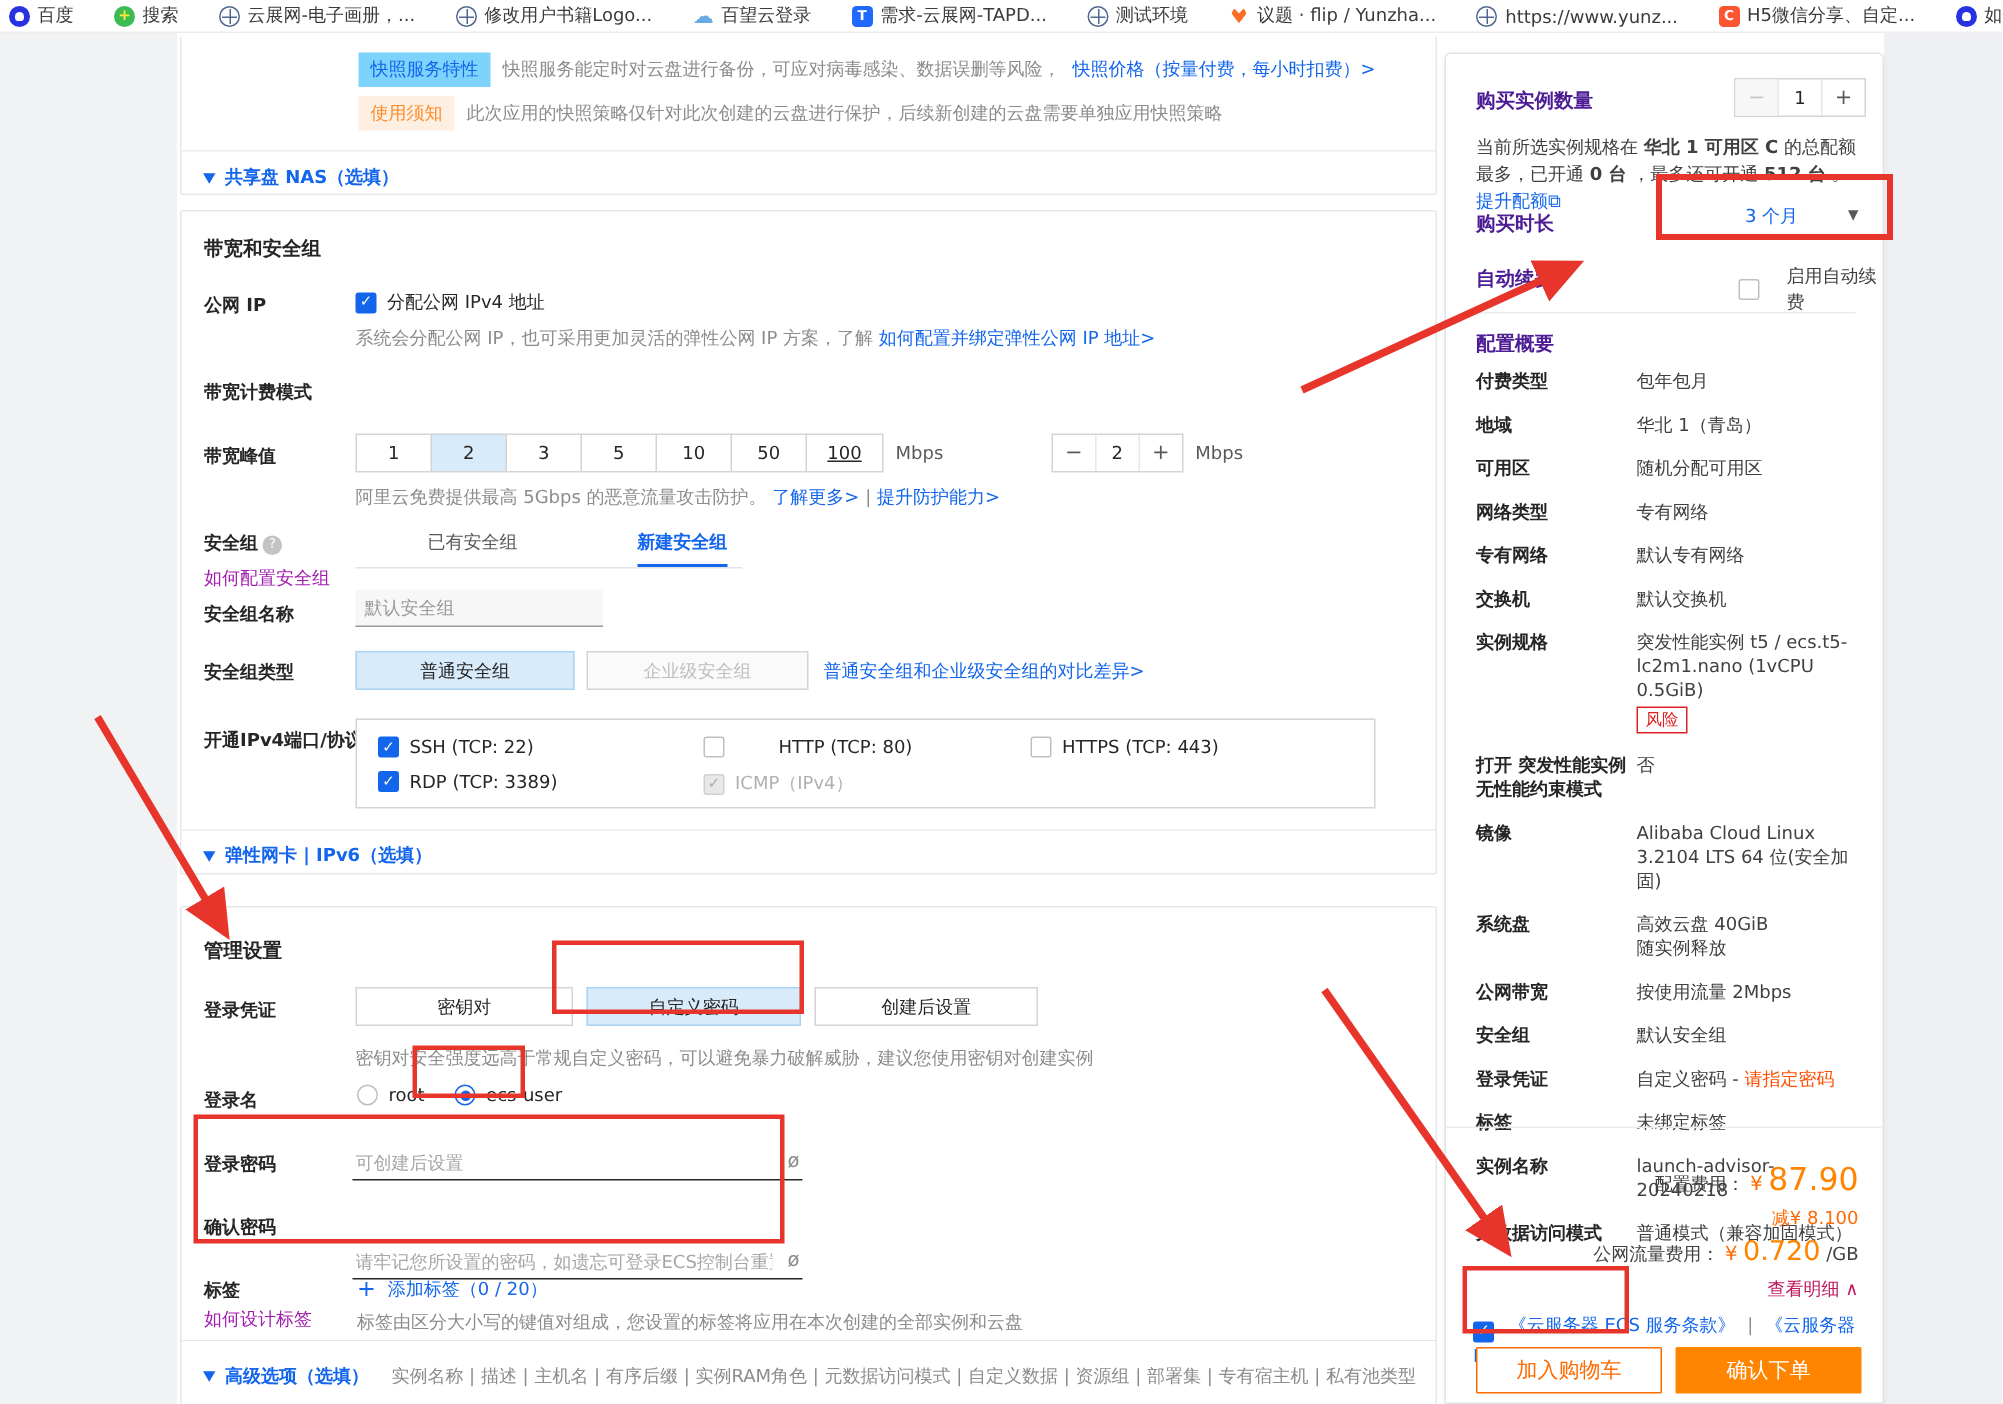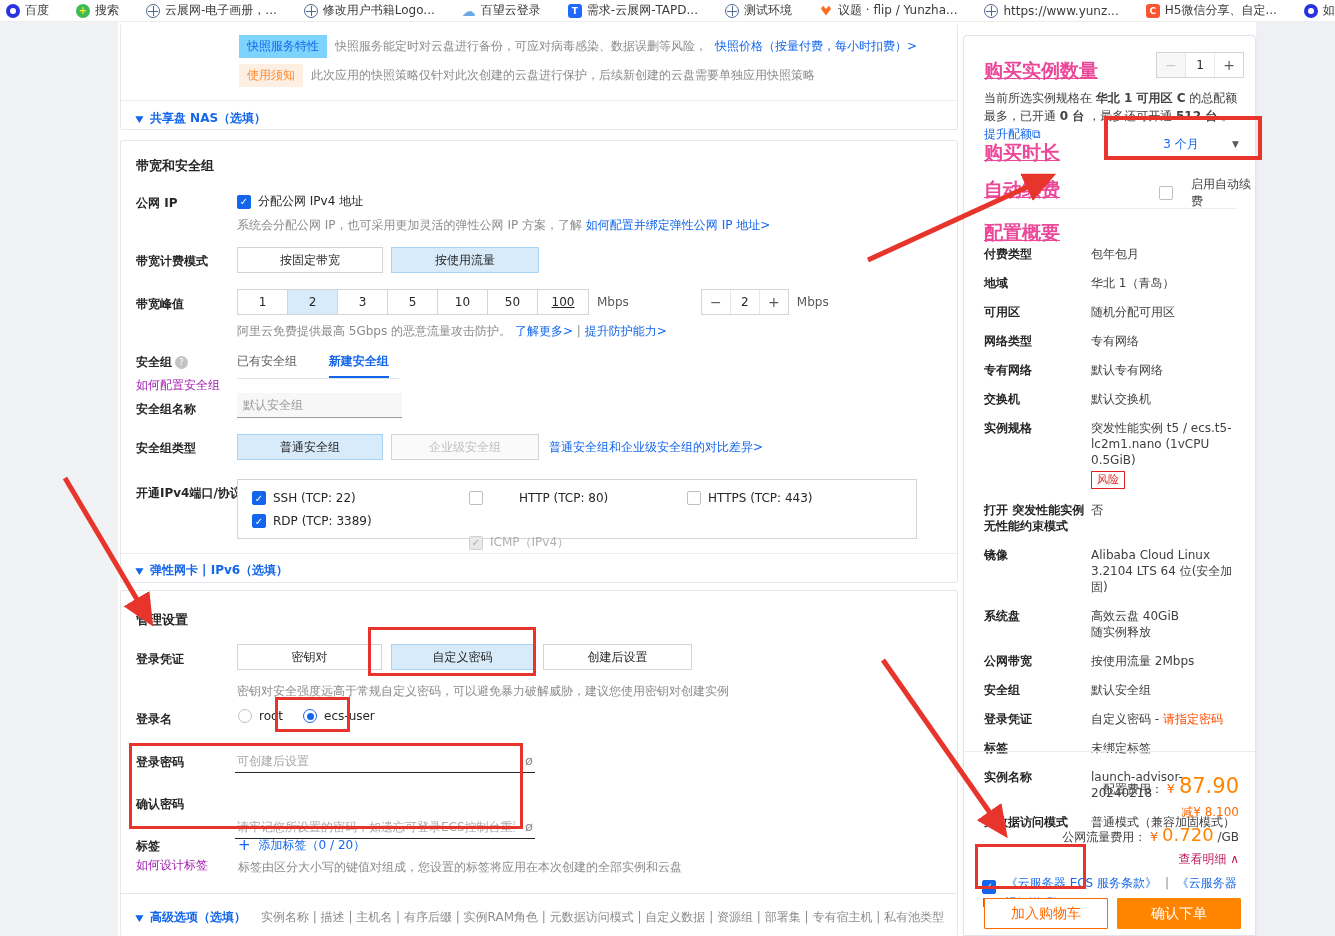"购买实例数量" .sb-lbl { color: #ec4899 -> #4c1d95; font-size: 19px -> 13px; text-decoration: underline -> none }
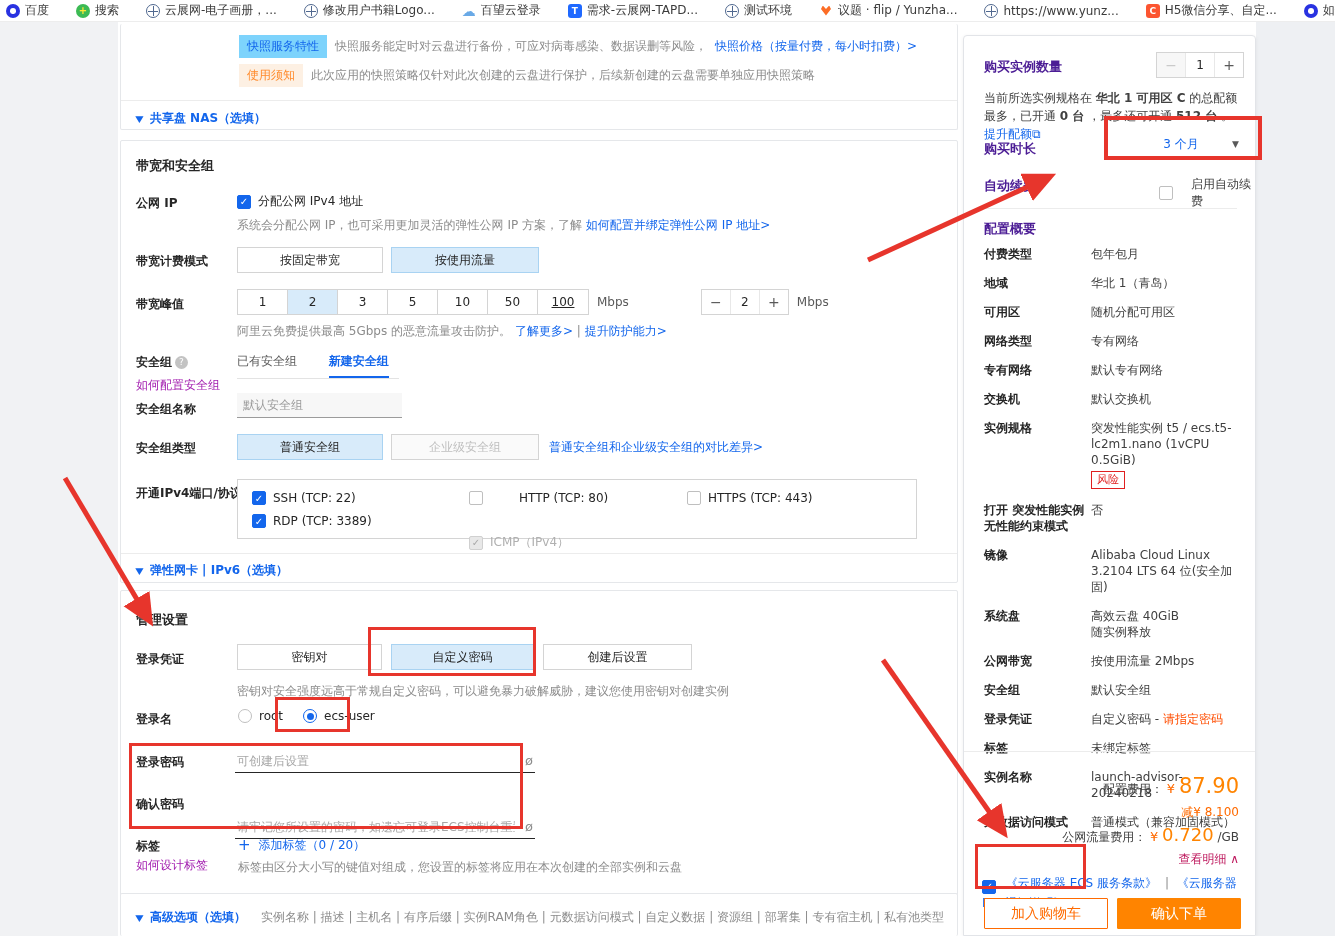"按固定带宽" div.abs { html: <div> <span>按固定带宽</span> <span>按使用流量</span> </div> -> none }
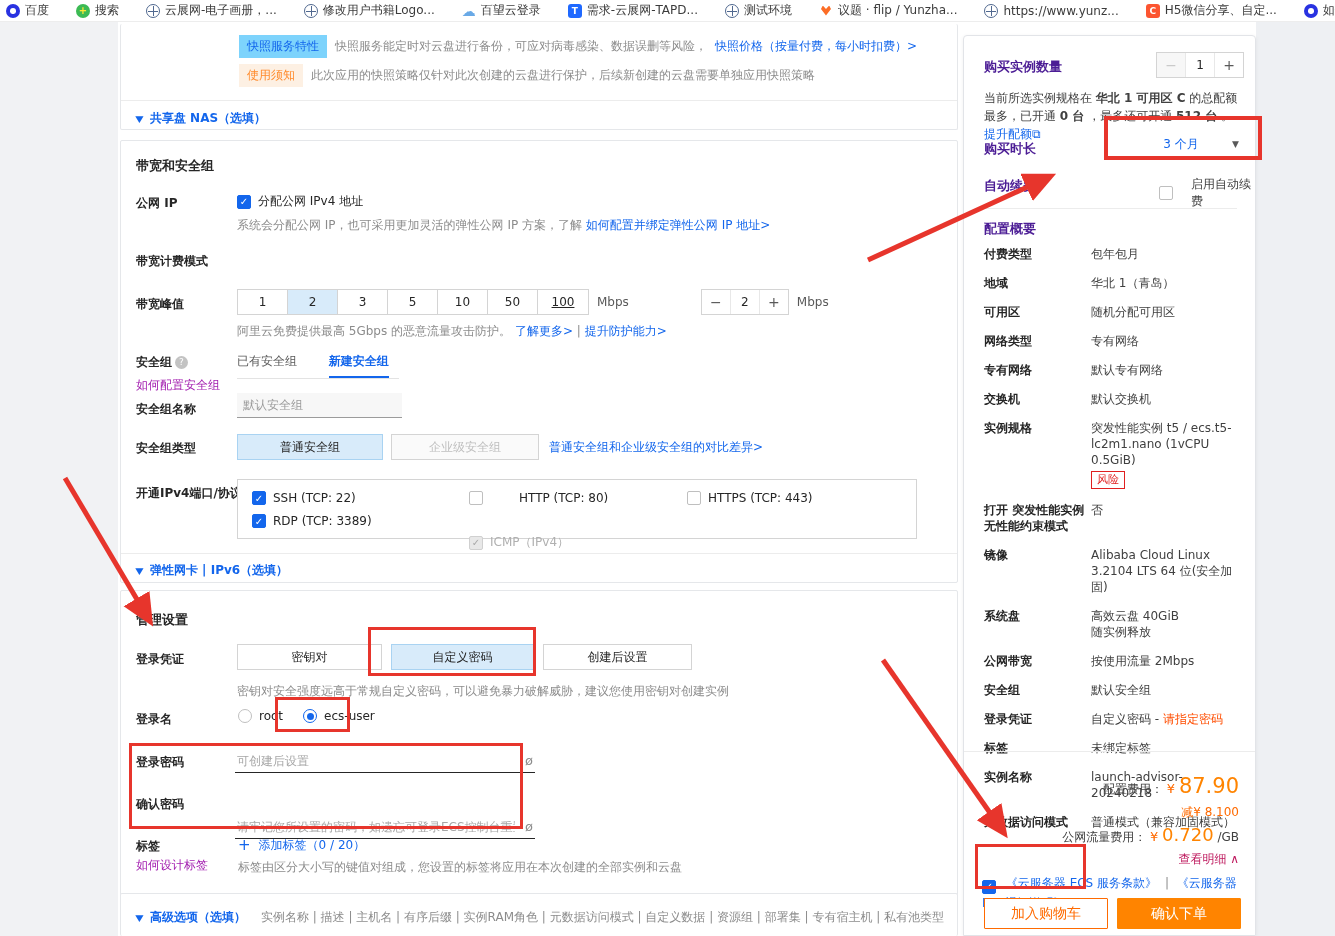"已有安全组" .tab { margin-left: none -> 48px }
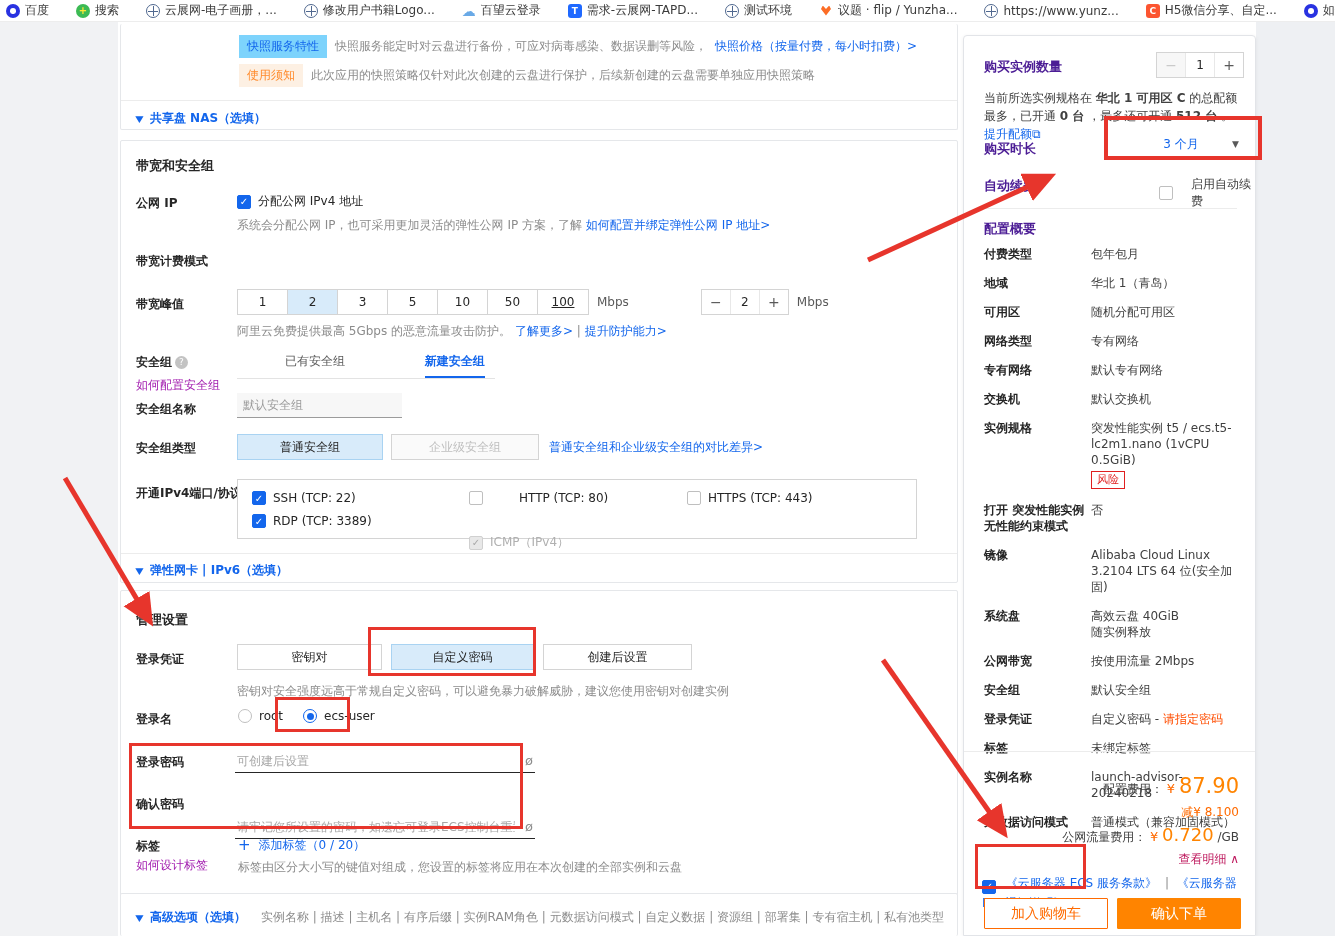"ICMP（IPv4）" span.pitem { margin-top: 20px -> none }
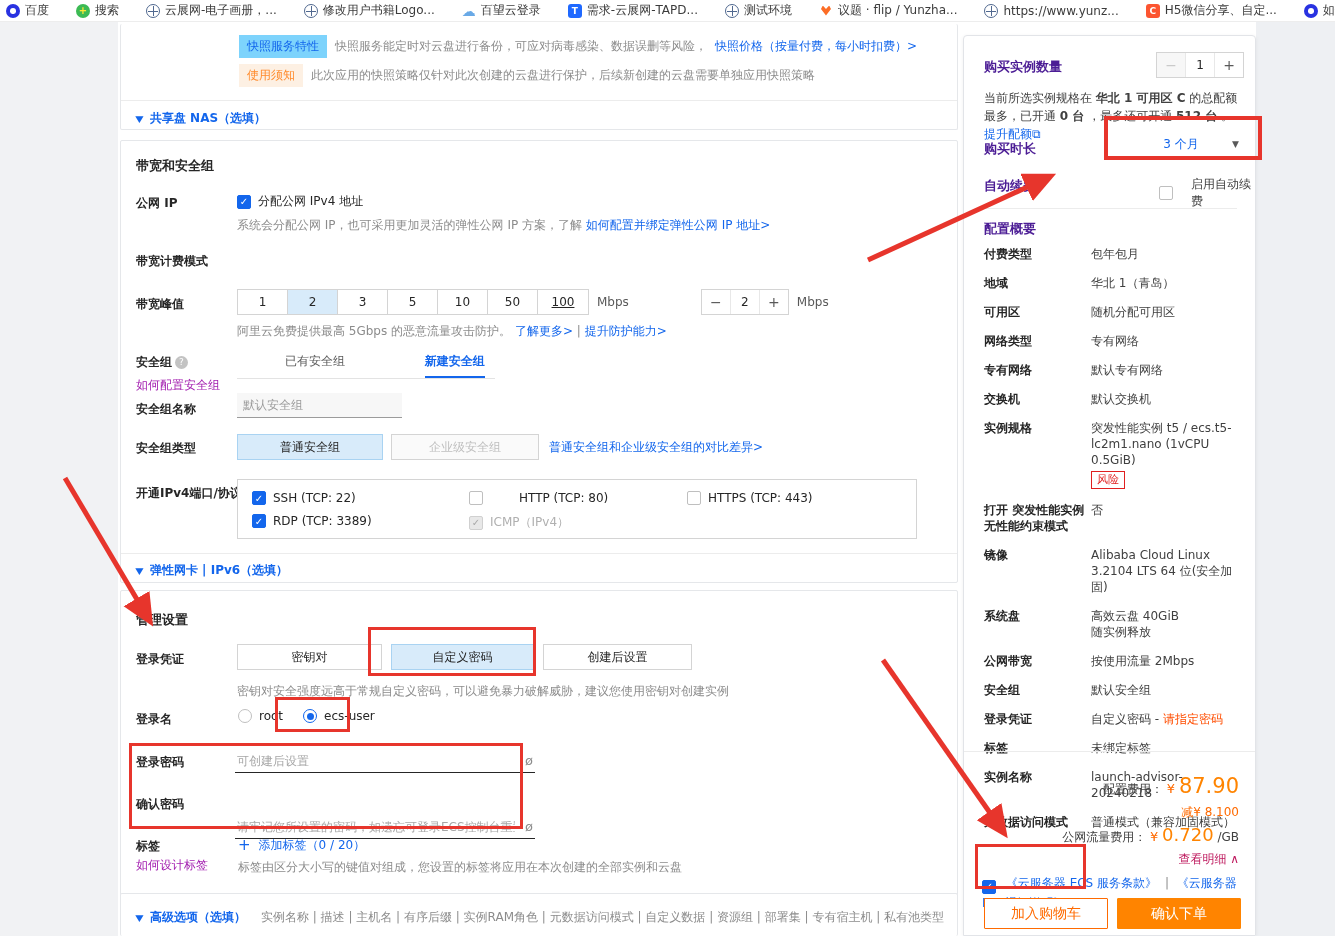"管理设置" div.card { top: 590px -> 604px }
